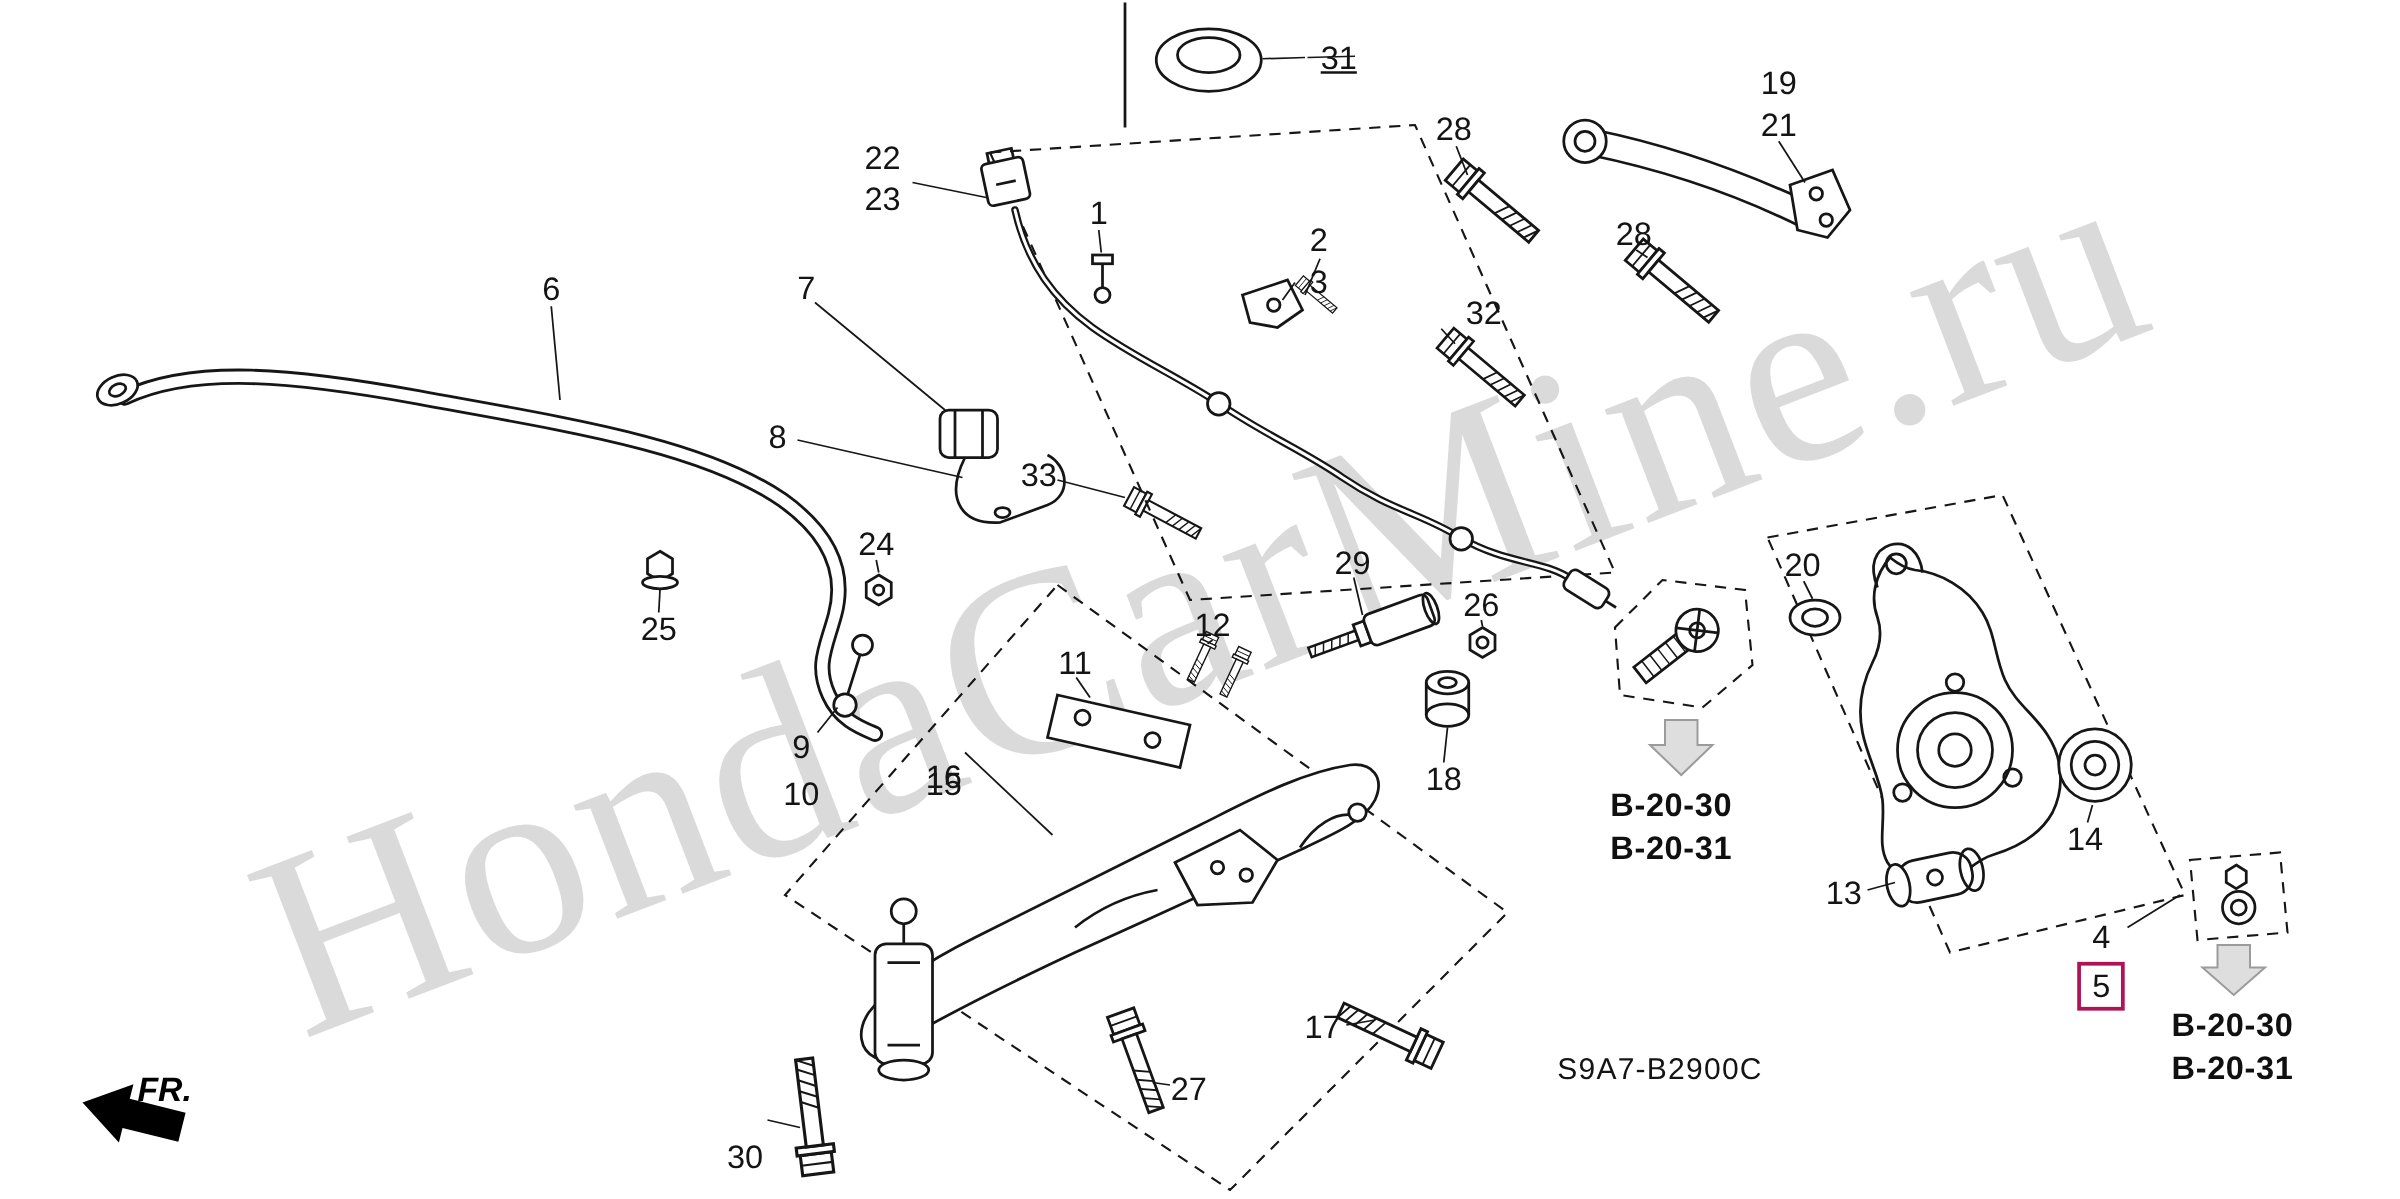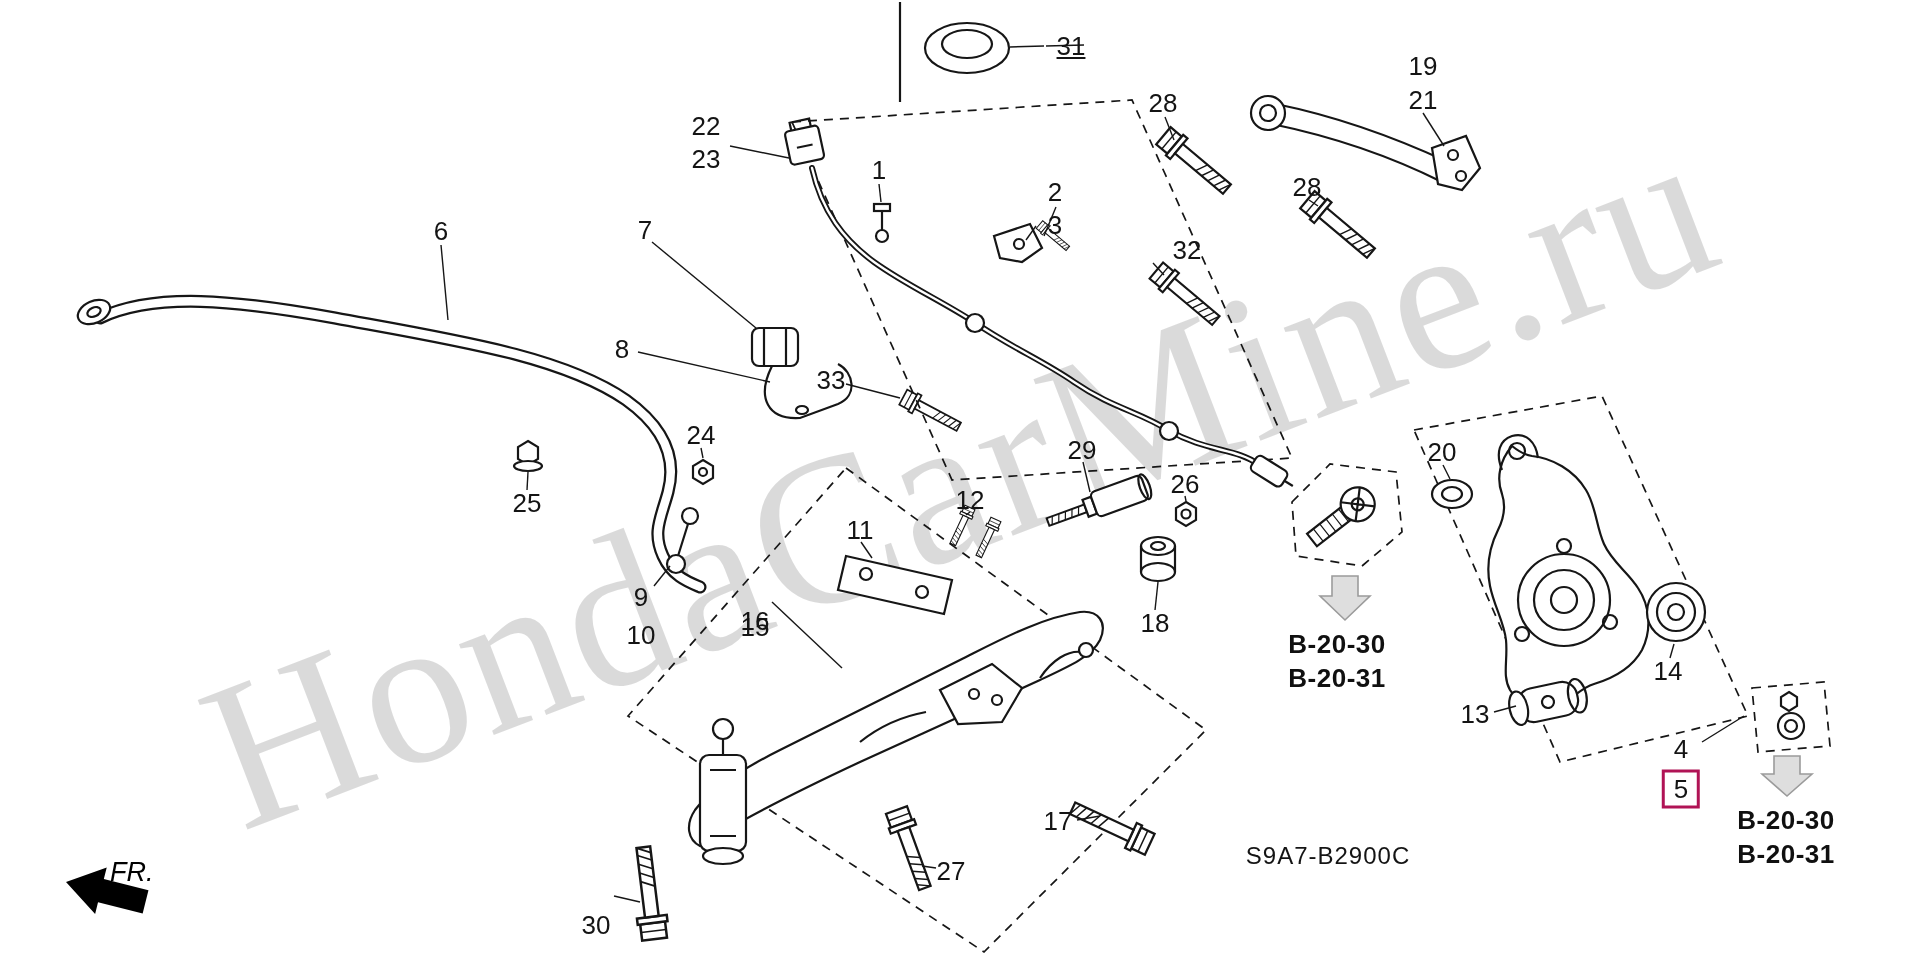"FR." .fr-label { font-weight: normal -> bold }
